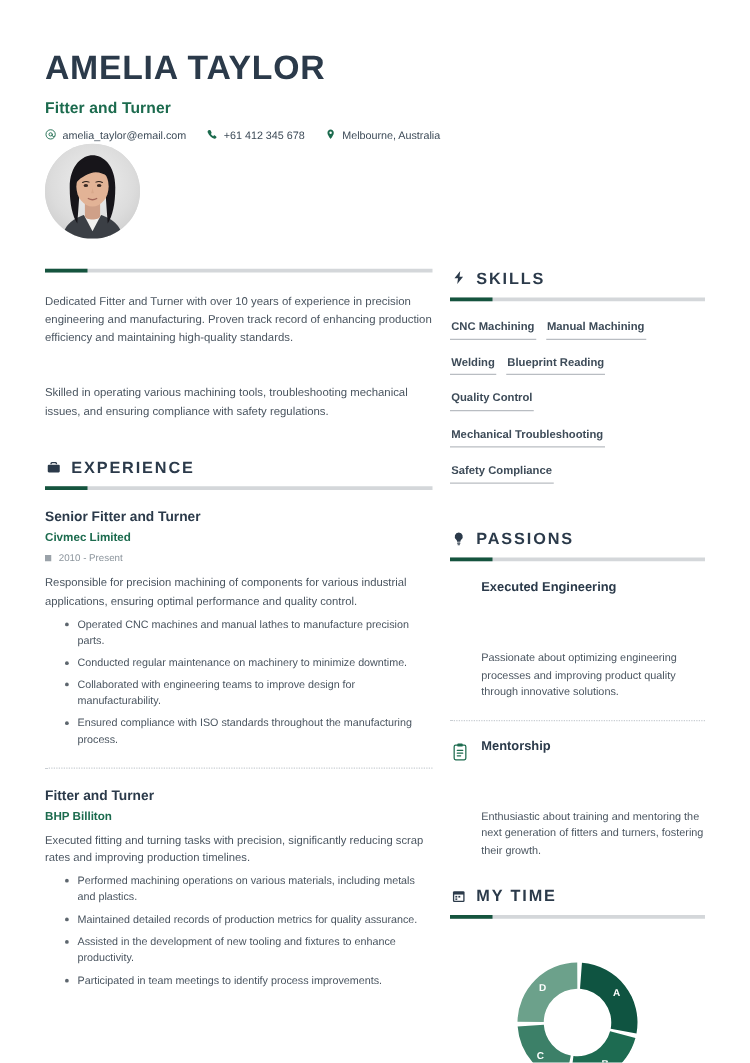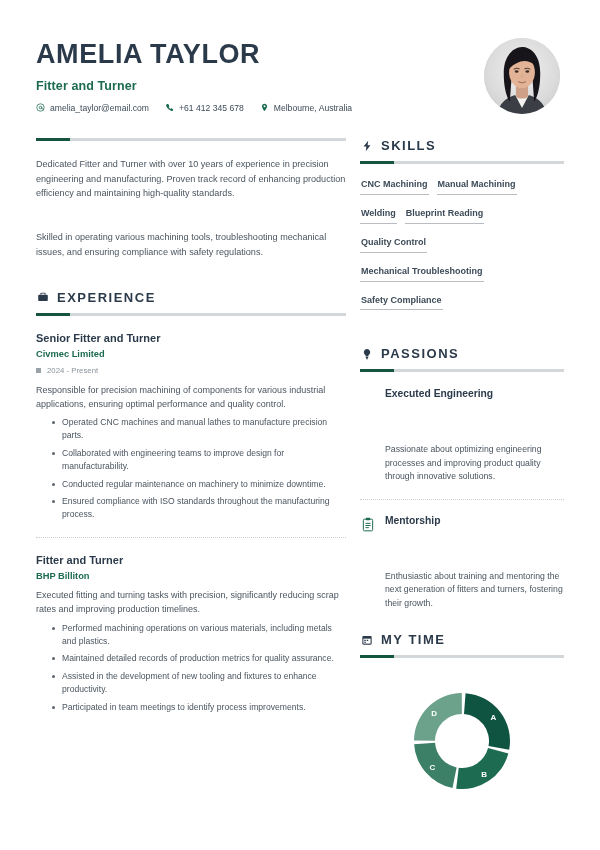"AMELIA TAYLOR" .header { flex-direction: none -> column }
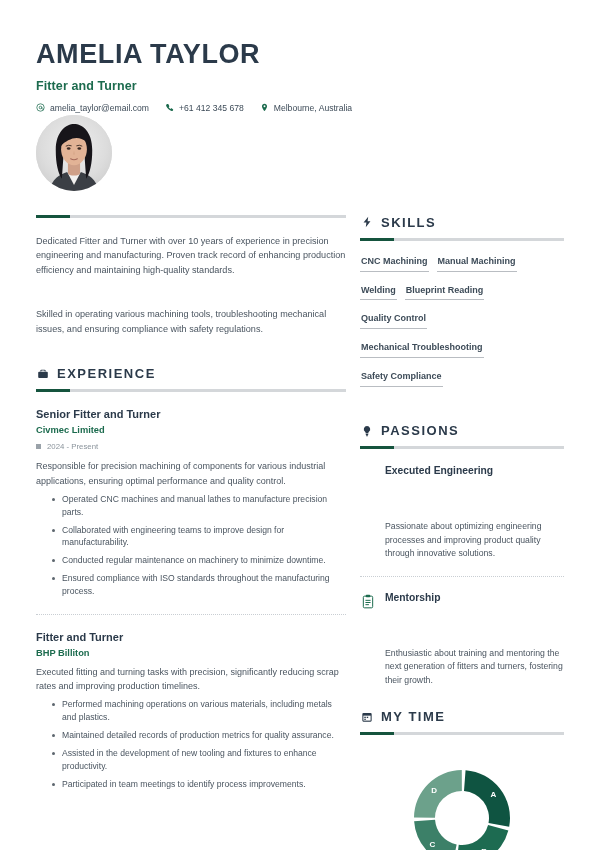"2024 - Present" span { text: 2024 -> 2010 }
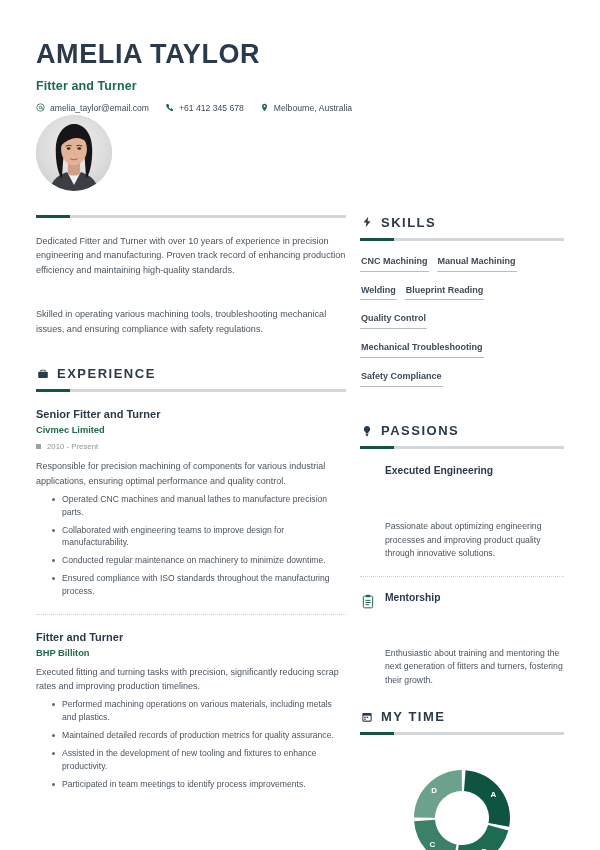"Collaborated with engineering teams to" li { order: before "Conducted regular maintenance on" -> after "Conducted regular maintenance on" }
